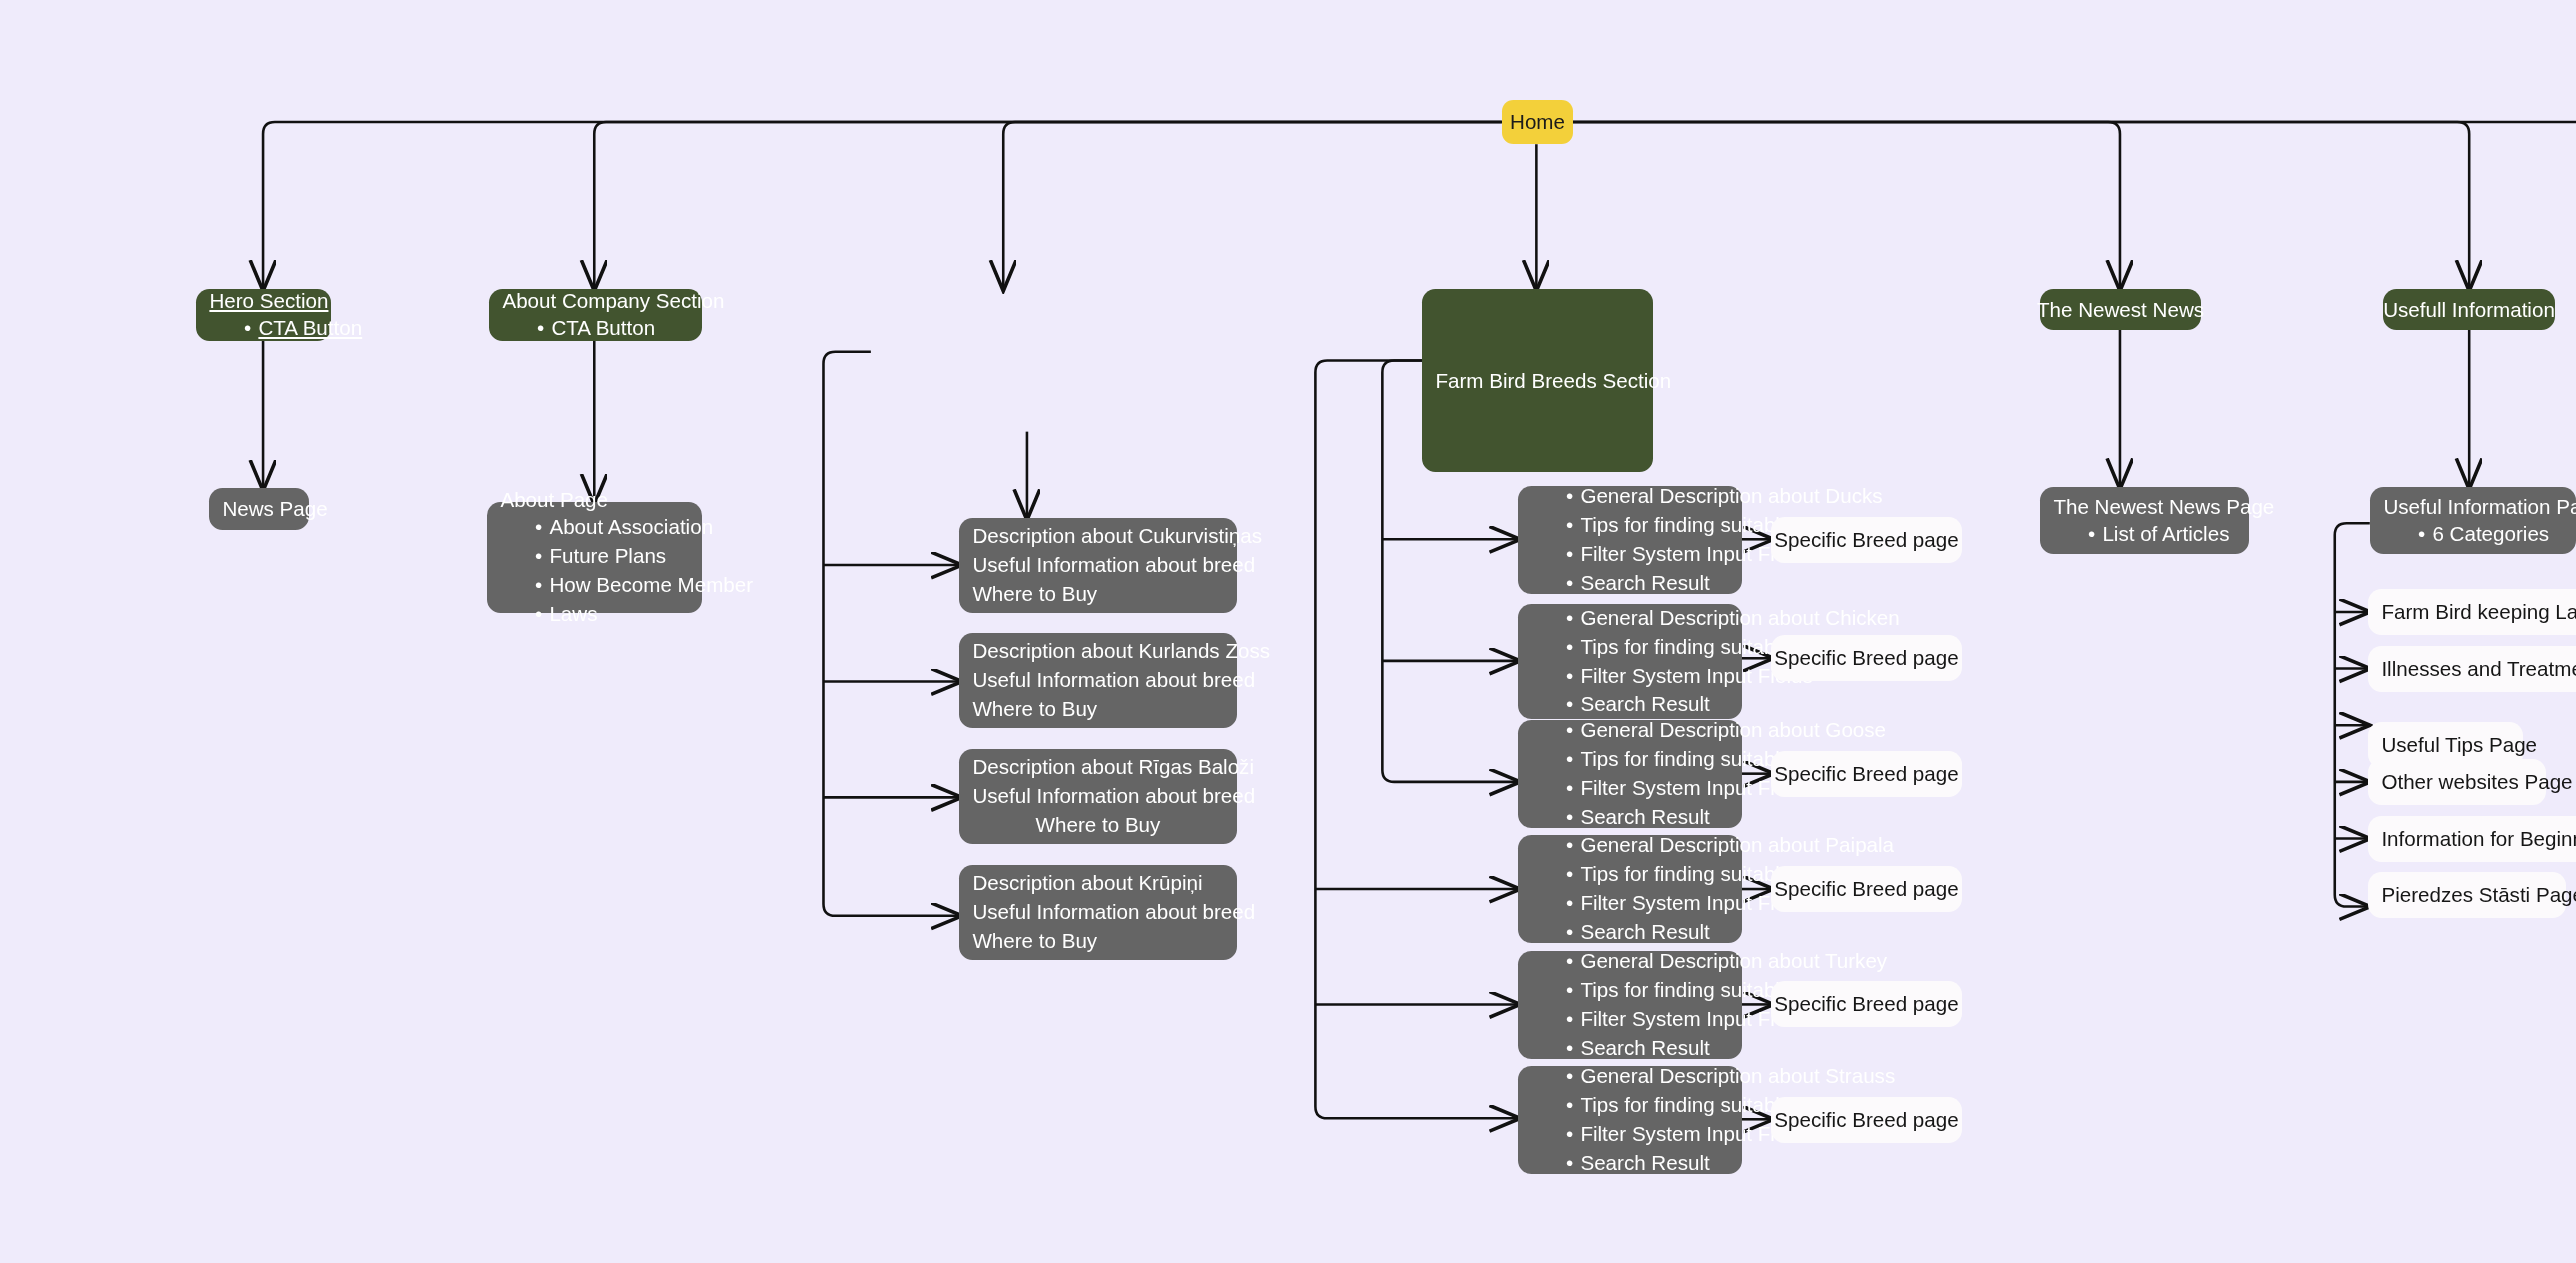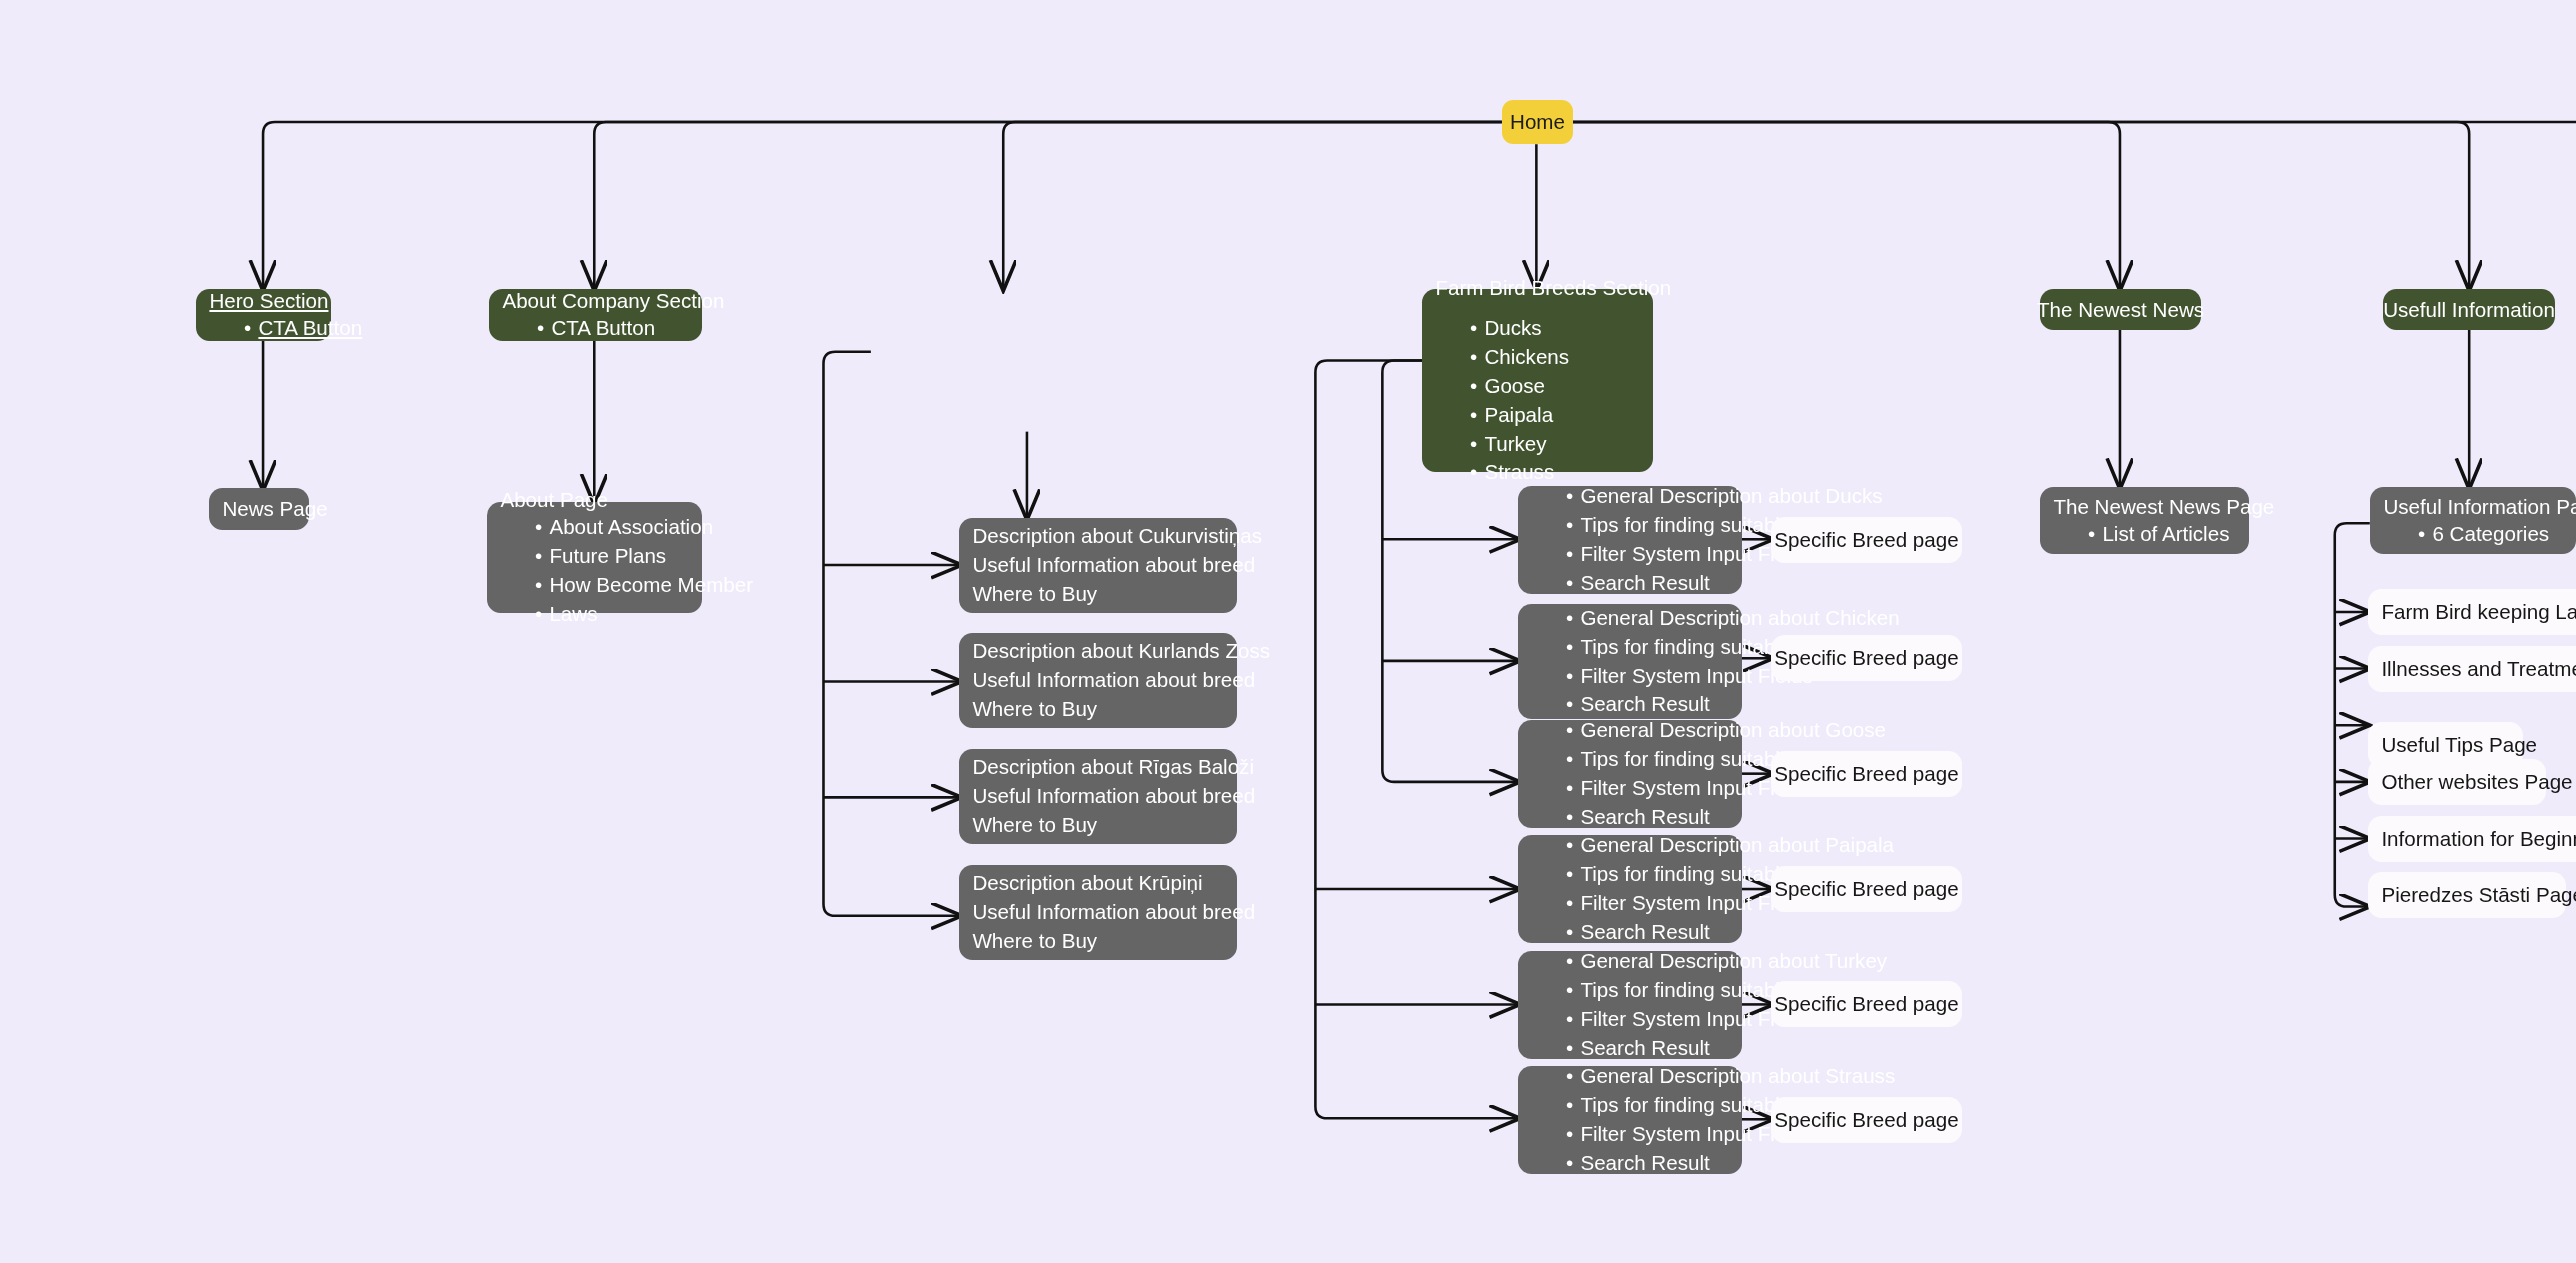"Ducks" ul { html: <ul> <li>Ducks</li> <li>Chickens</li> <li>Goose</li> <li>Paipala</li> <li>Turkey</li> <li>Strauss</li> </ul> -> none }
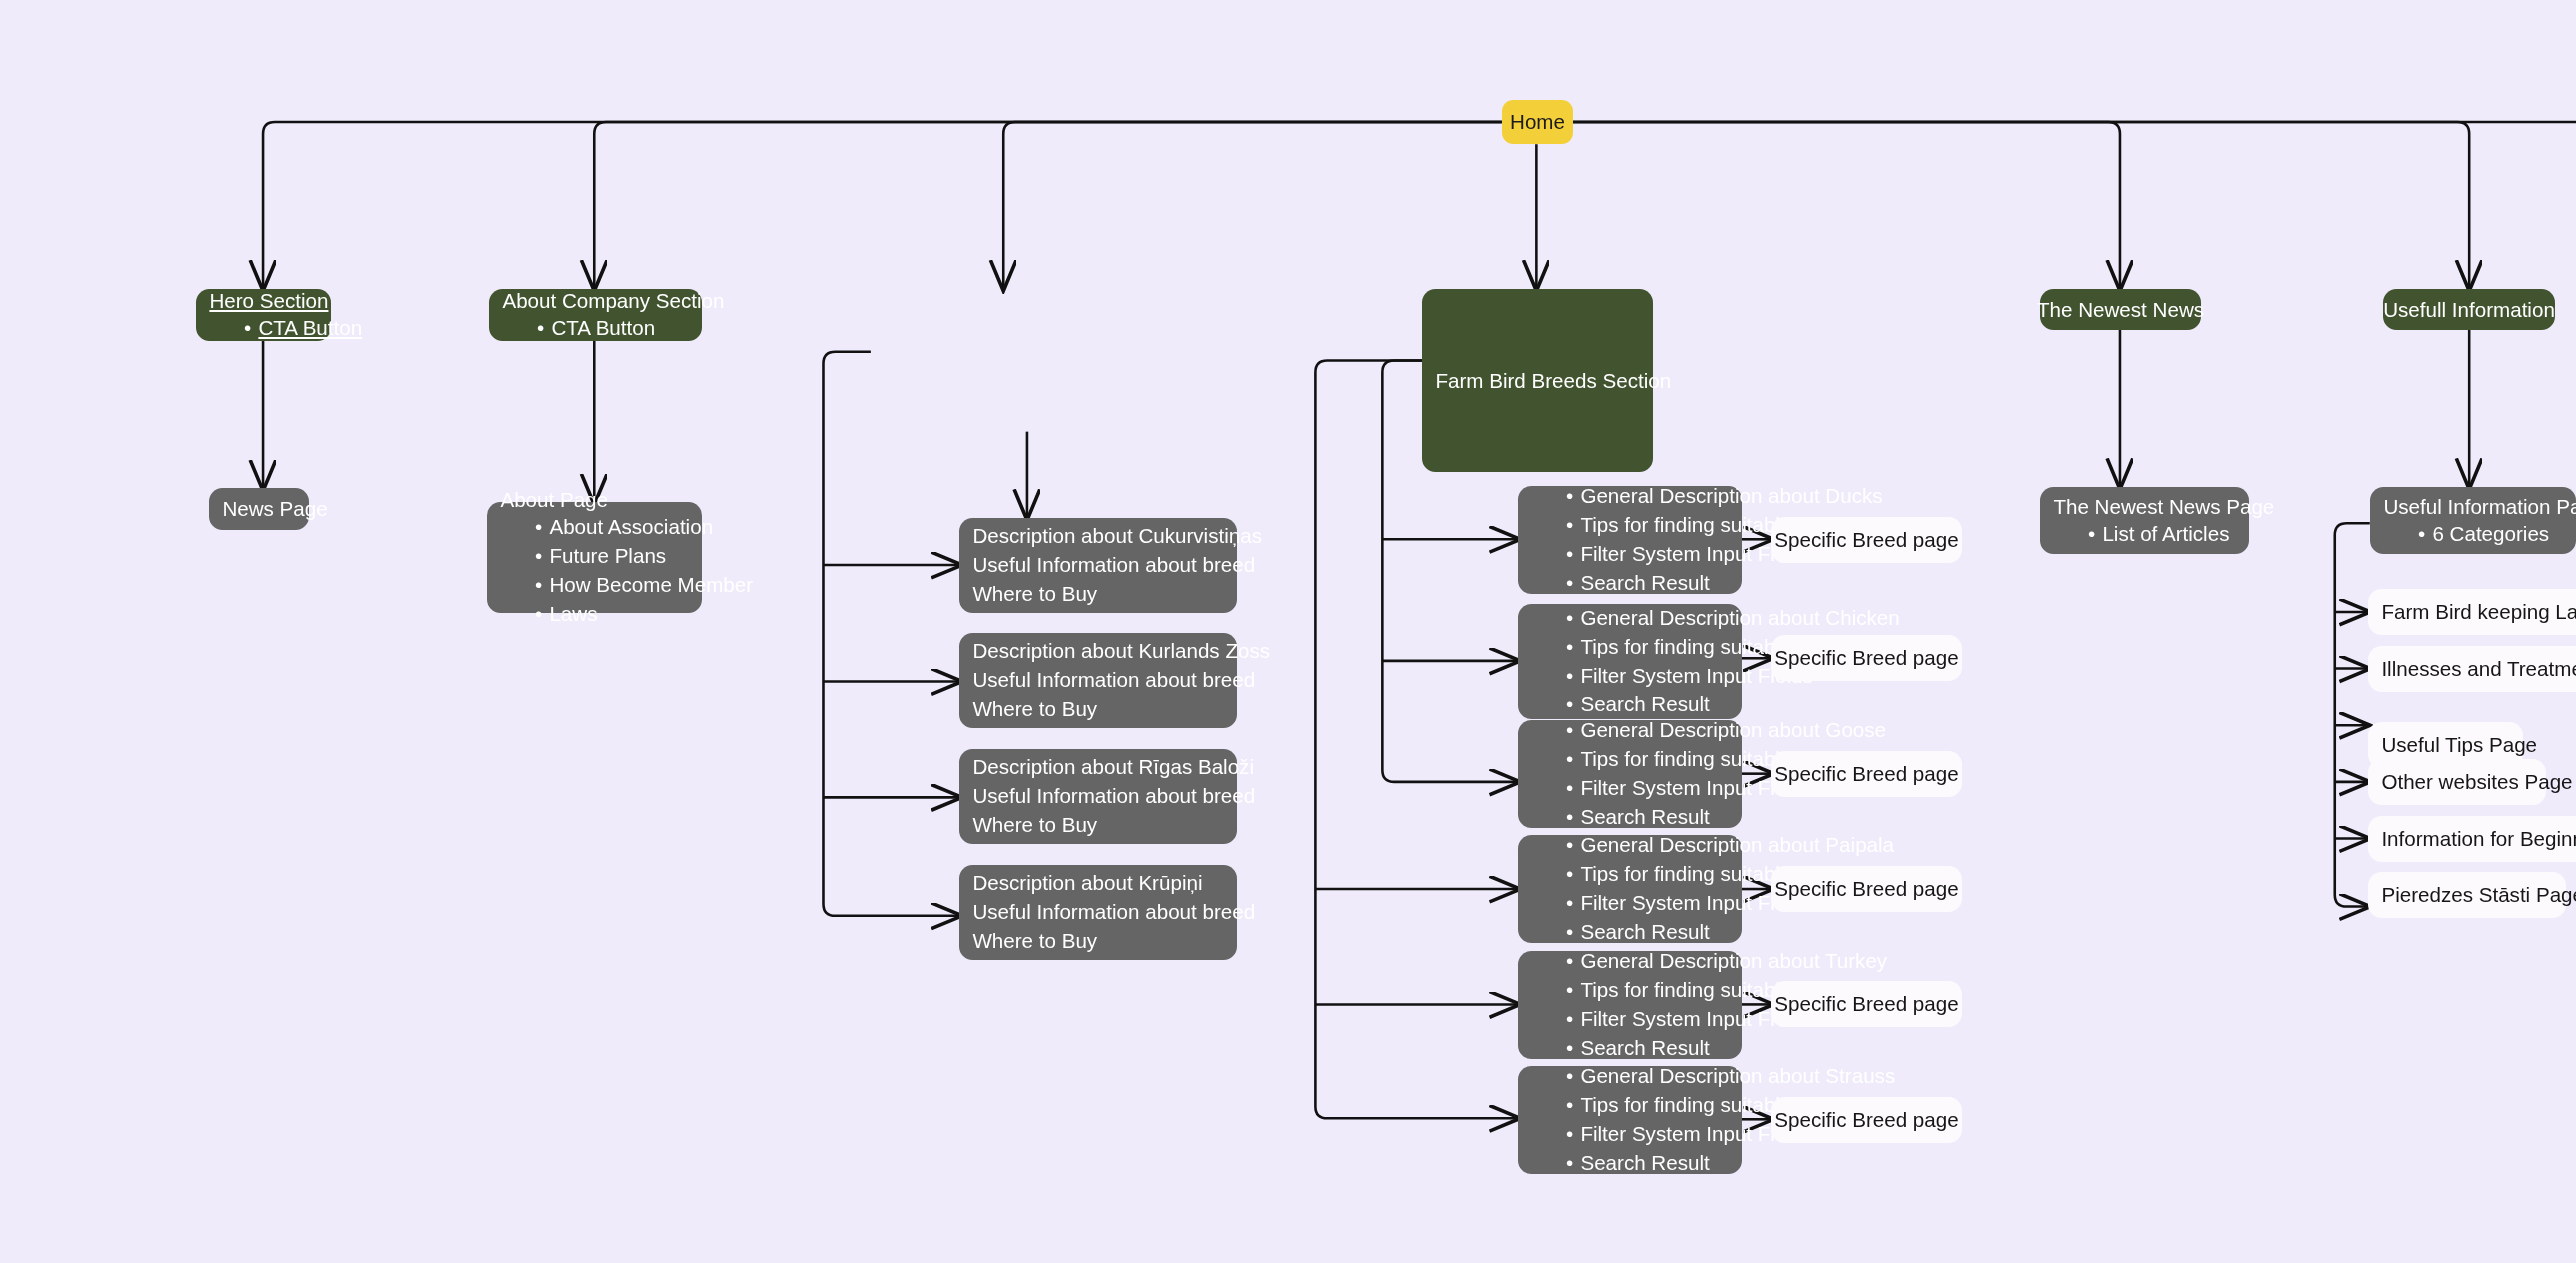"Description about Rīgas Baloži" div.node { text-align: none -> center }
